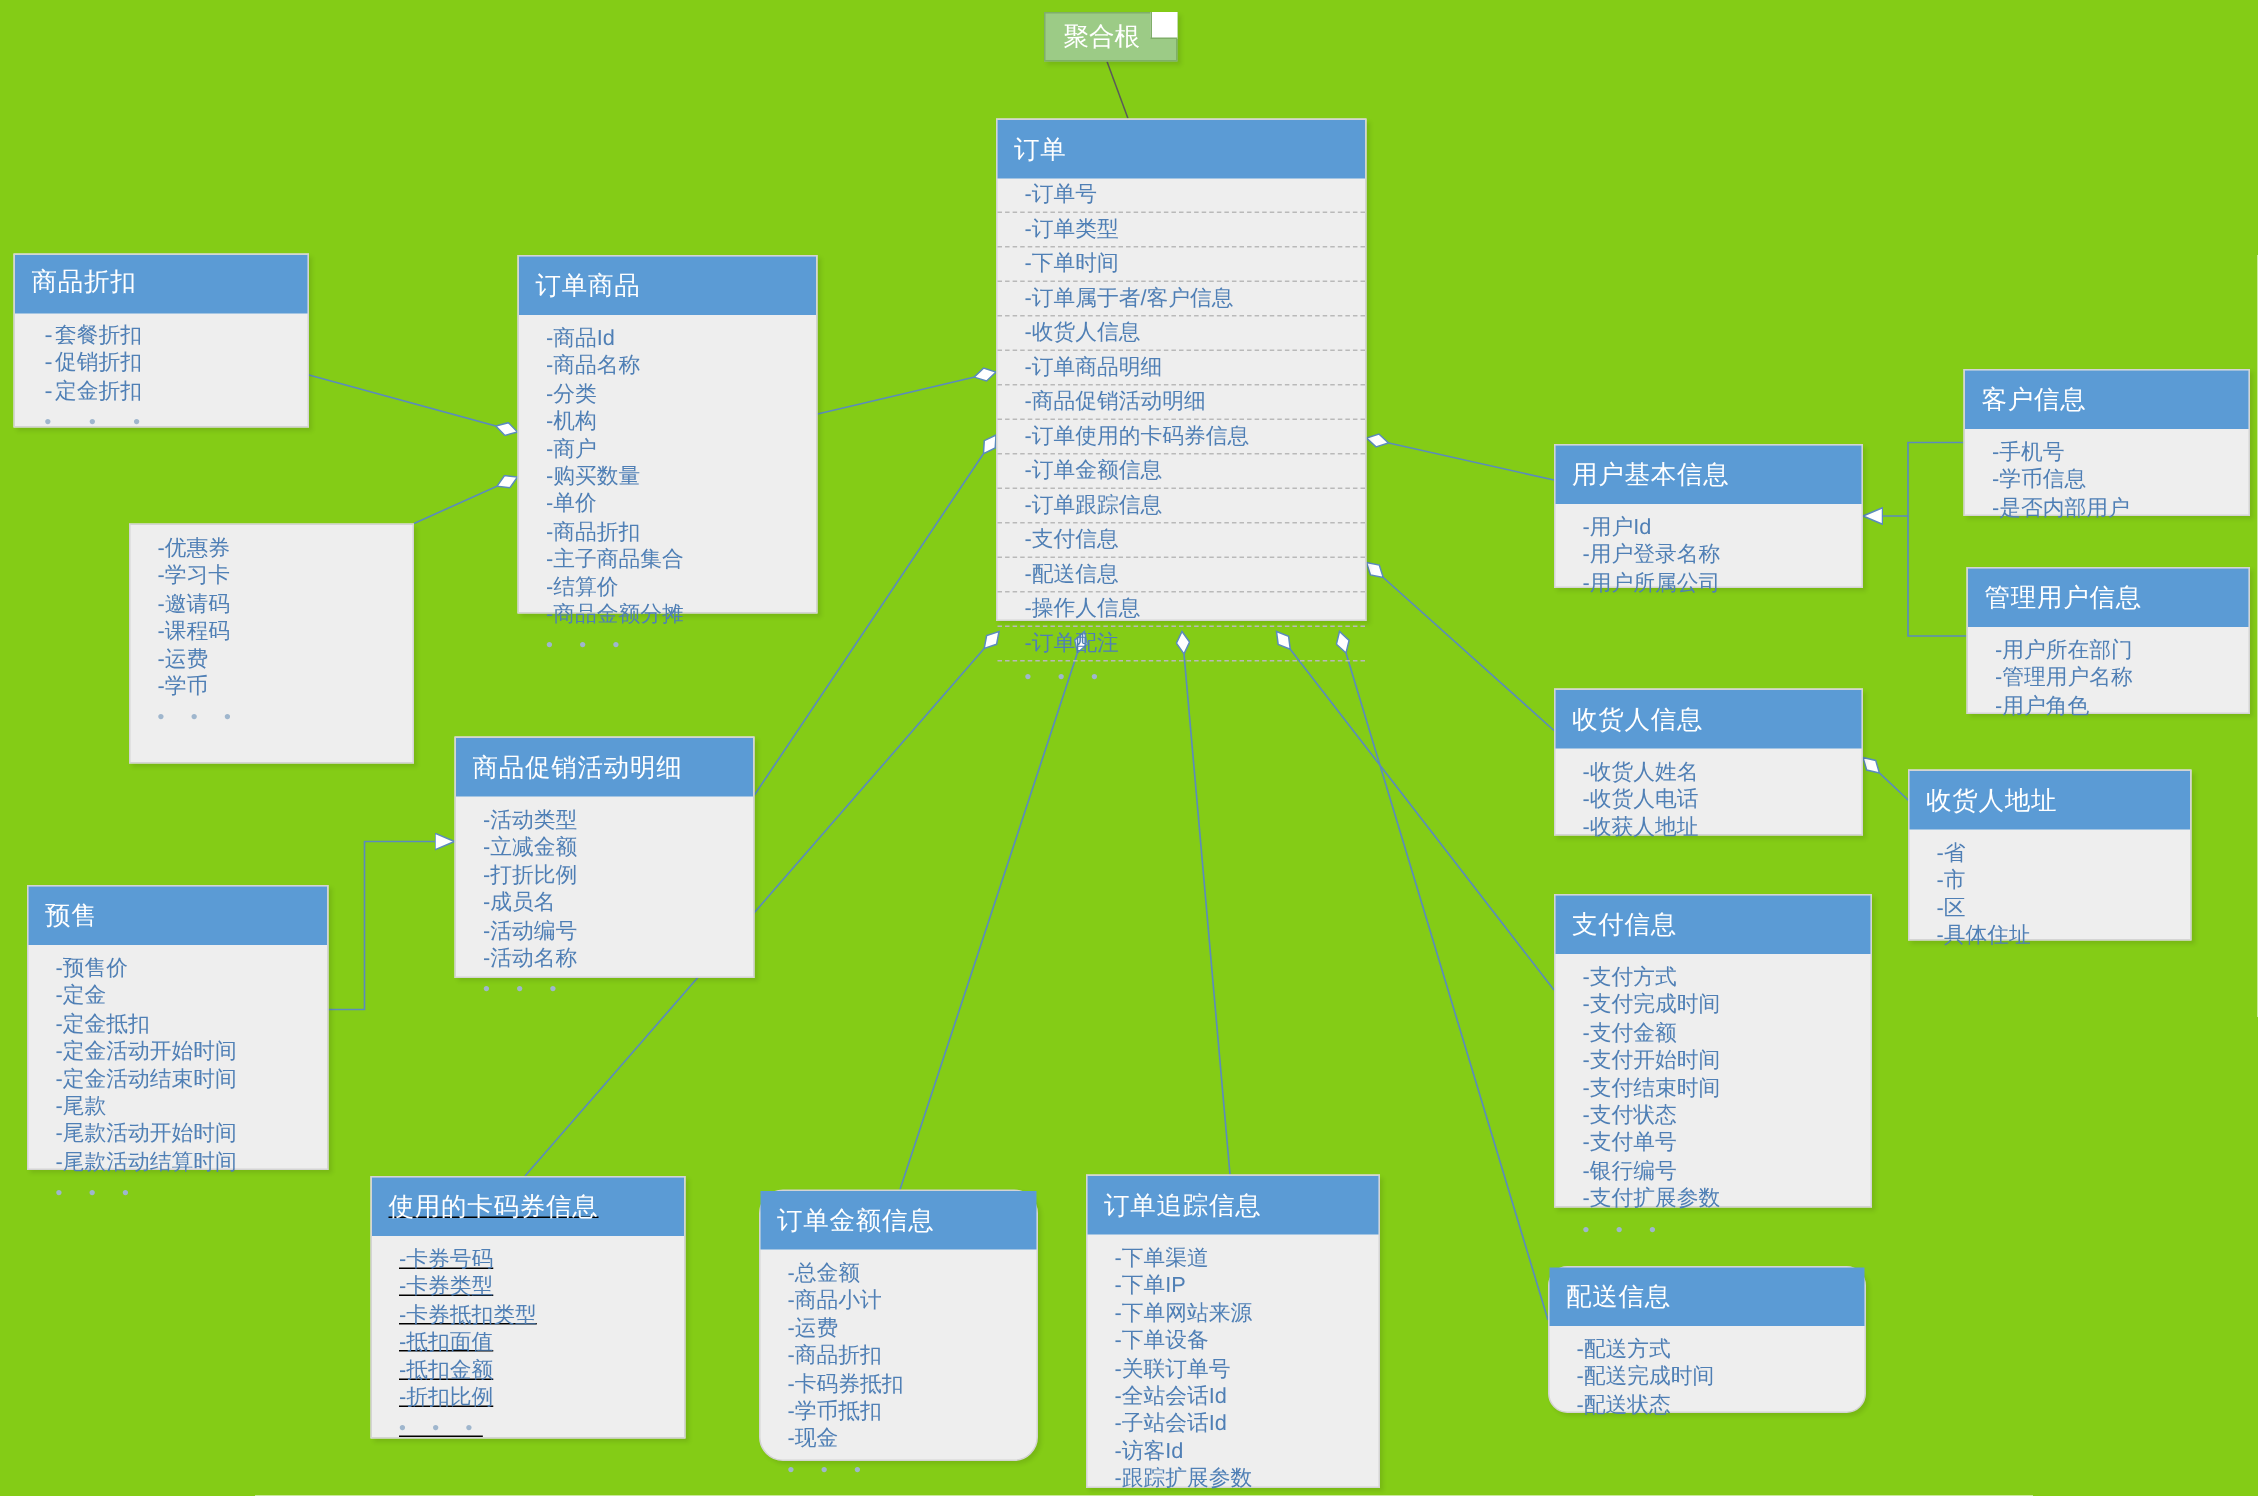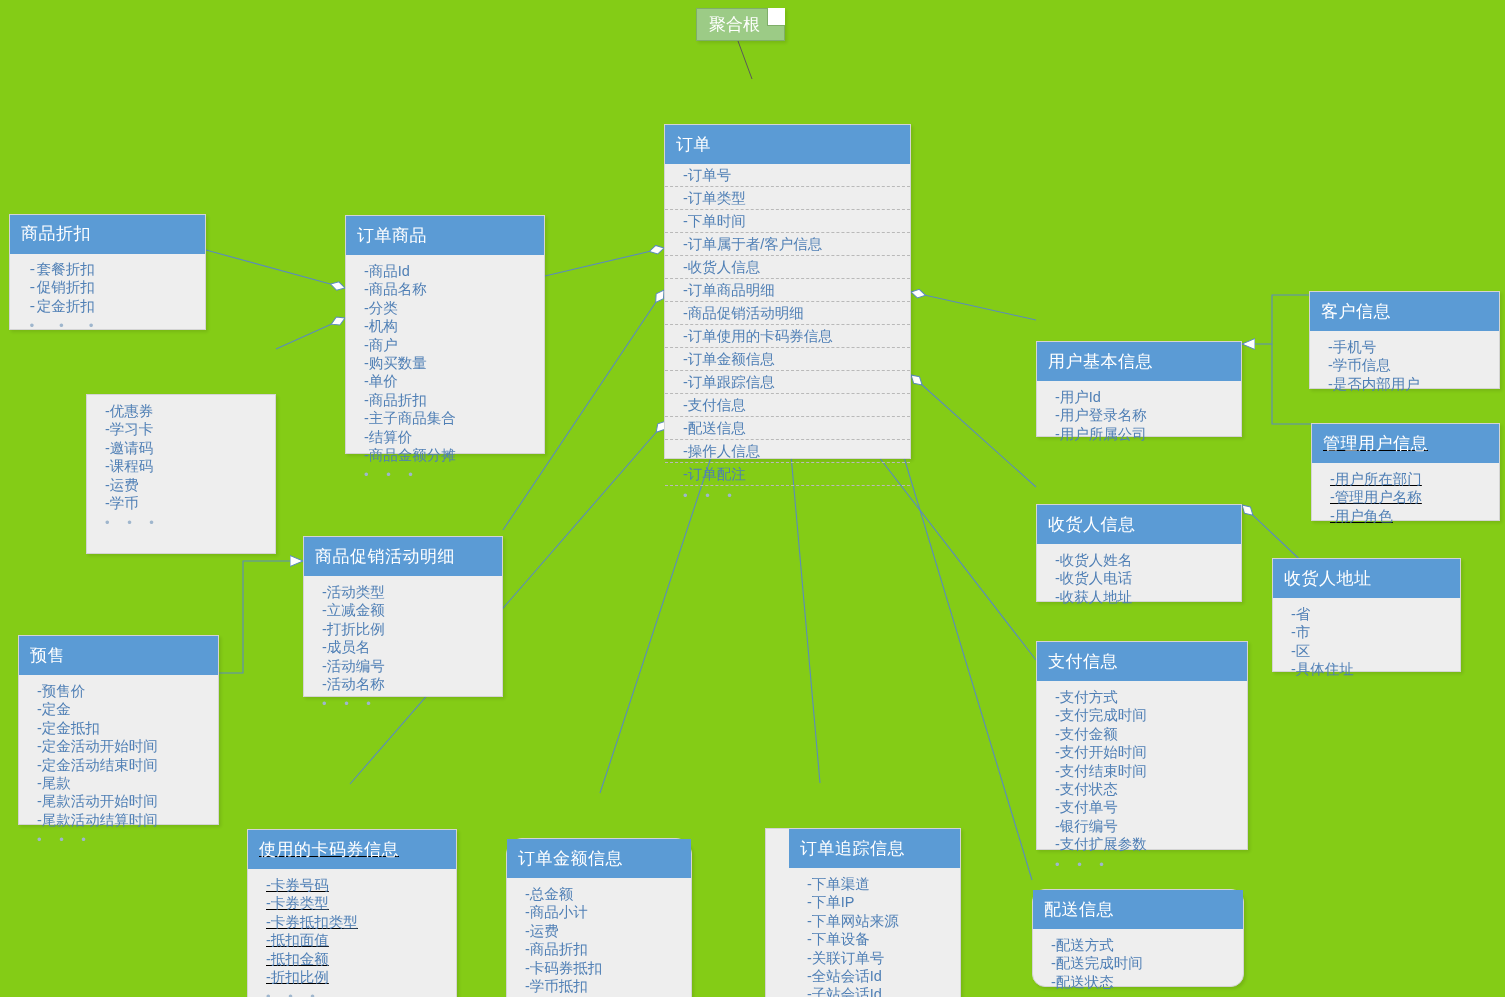"订单" .uml { margin-top: 45px -> none }
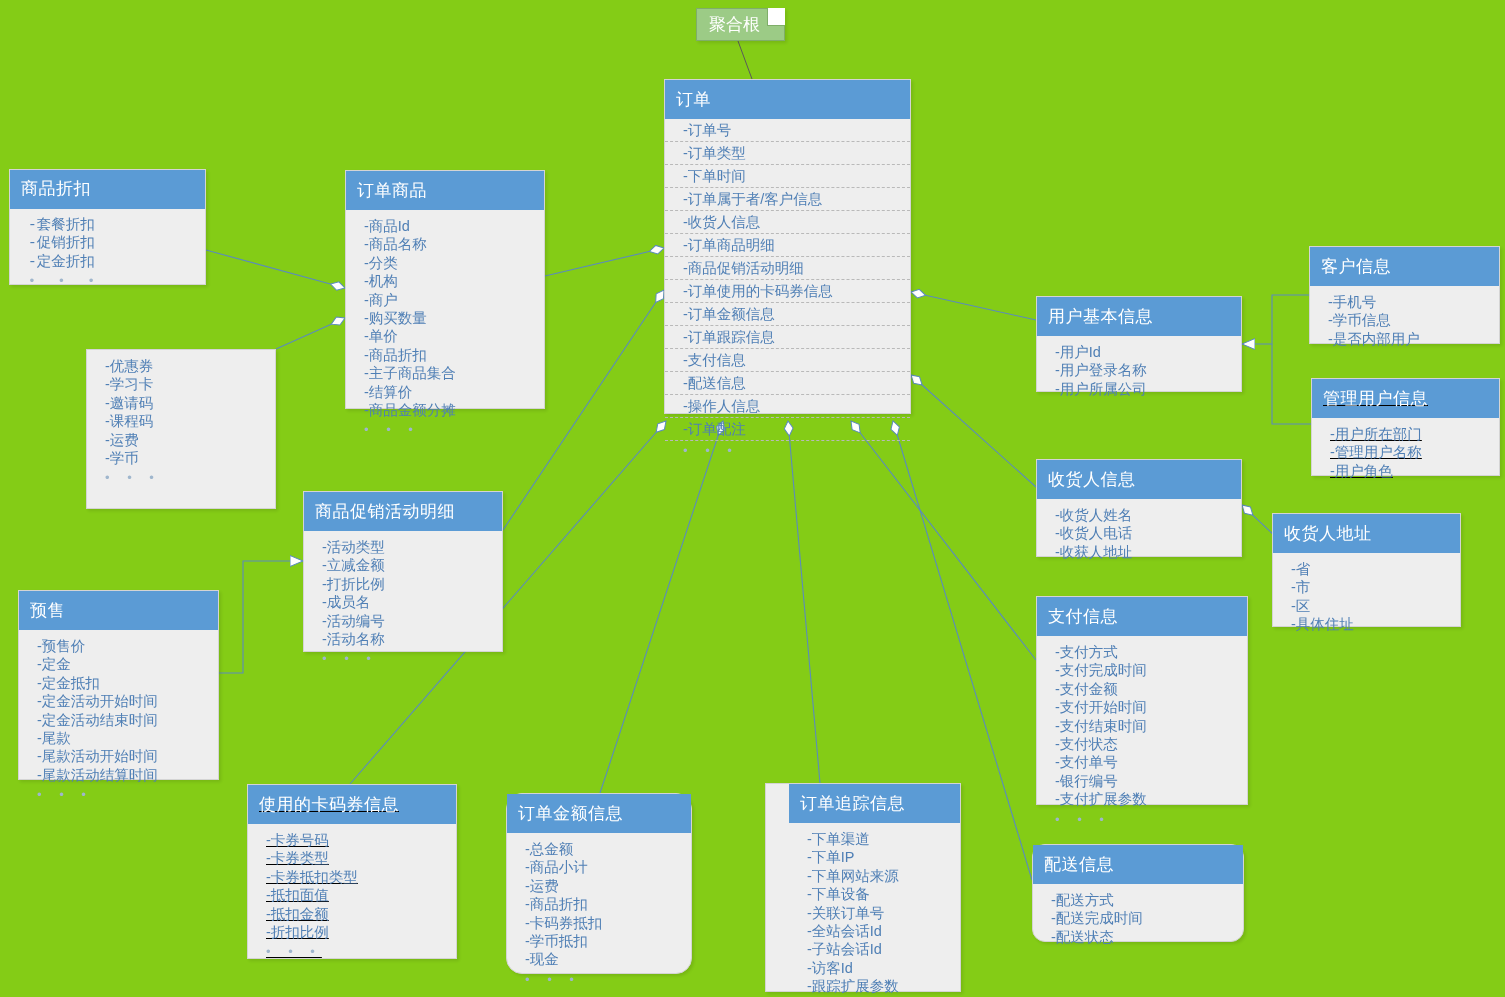"管理用户信息" div.uml { text-decoration: underline -> none }
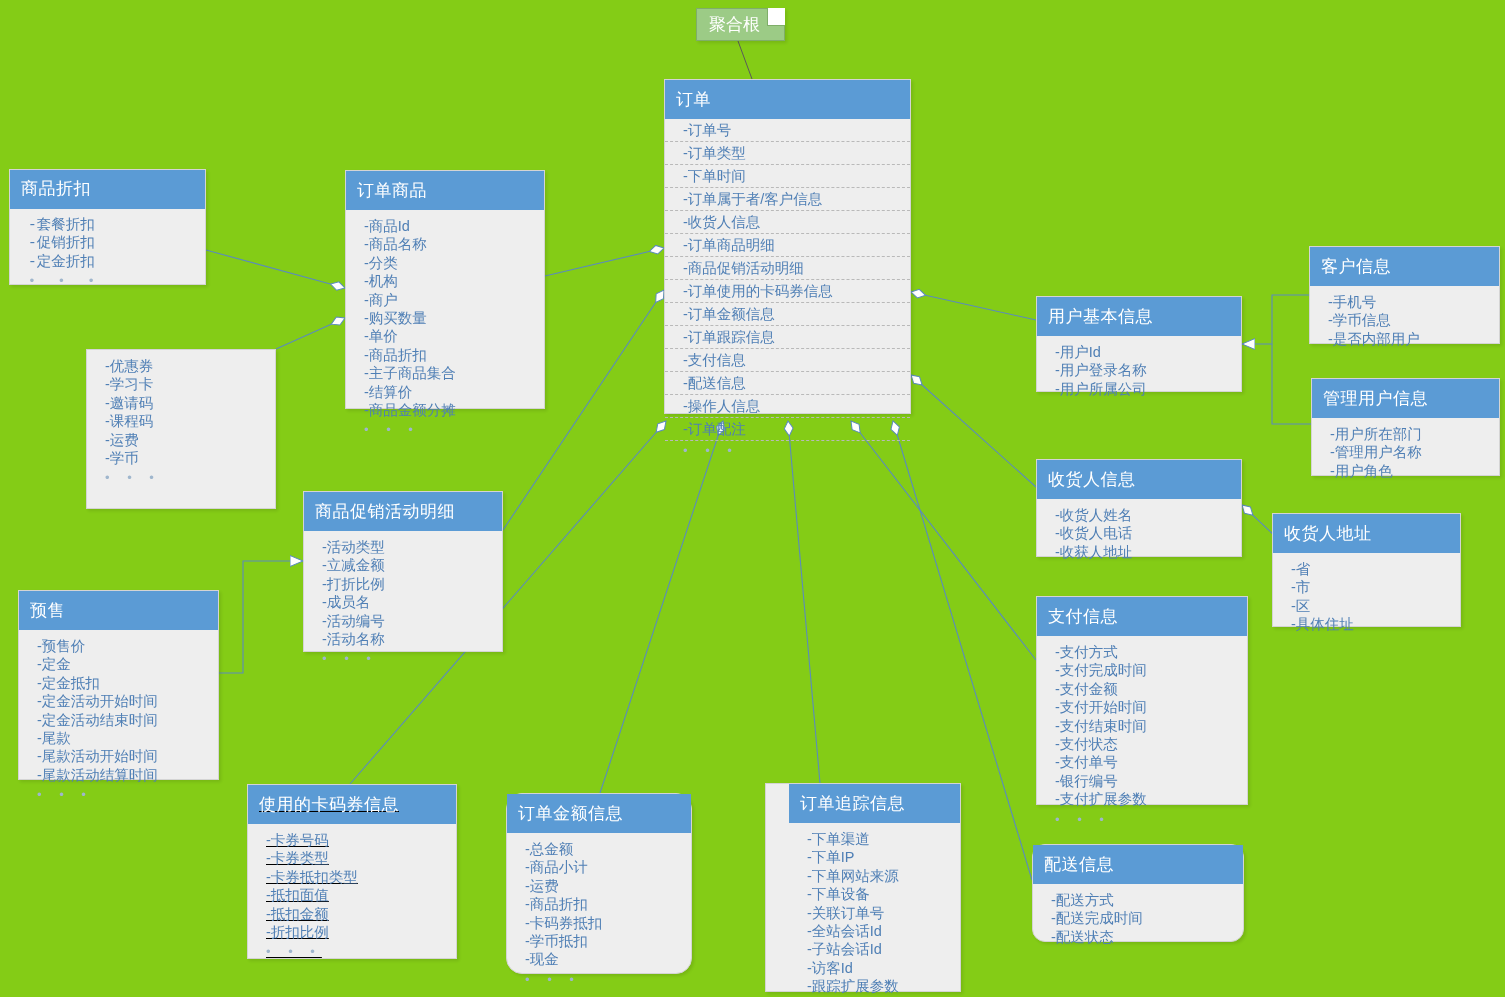"订单追踪信息" div.uml { left: 765px -> 724px; padding-left: 23px -> none }
